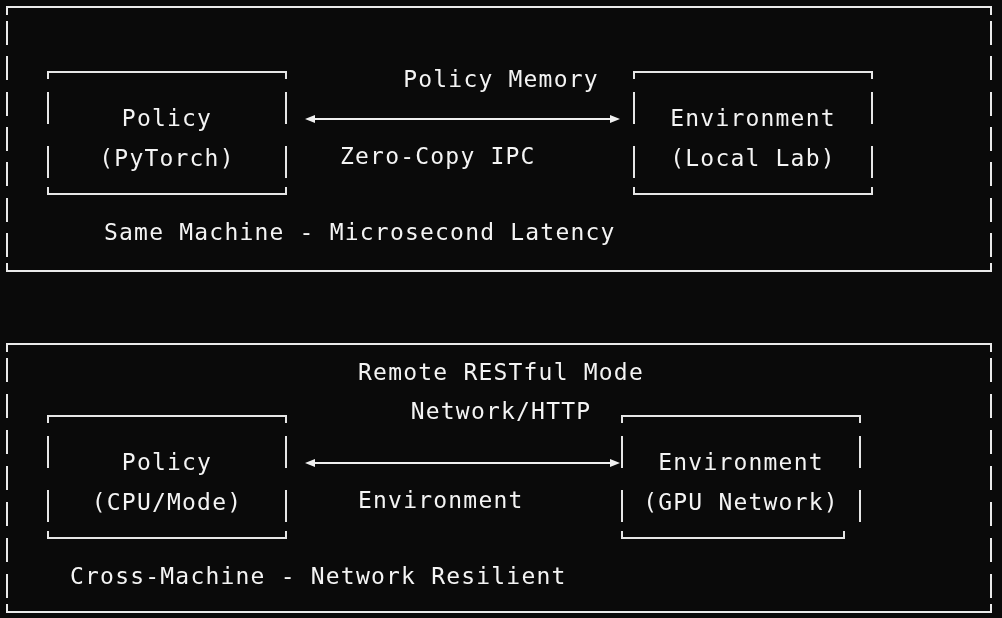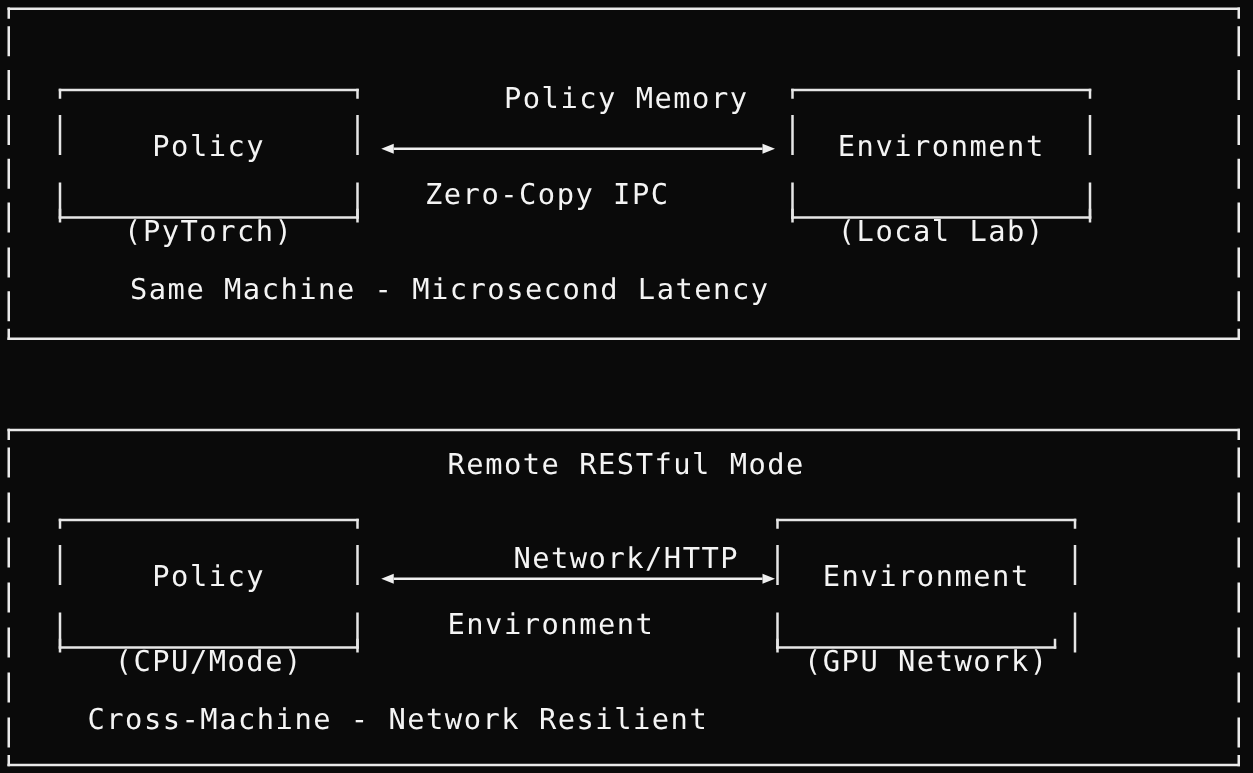"Policy" .inner-box { height: 104px -> 124px }
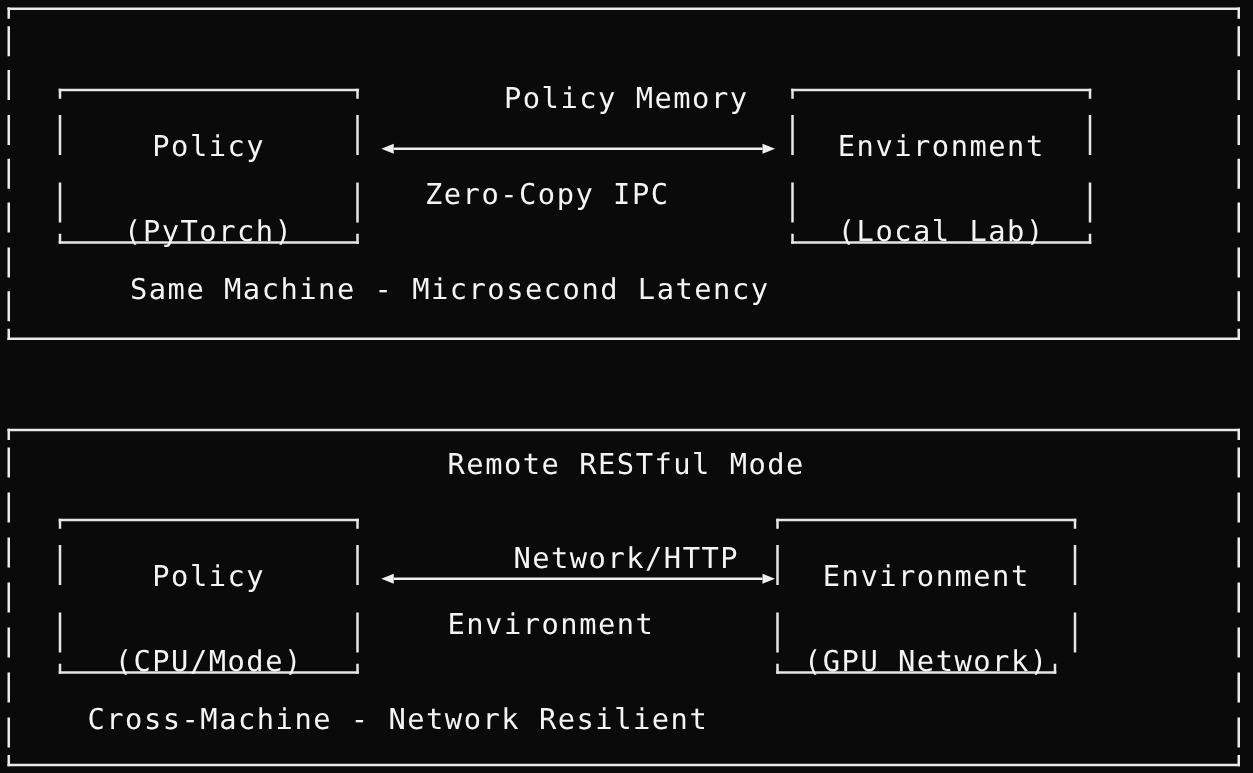"(PyTorch)" .ib-label.l2 { margin-top: 28px -> none }
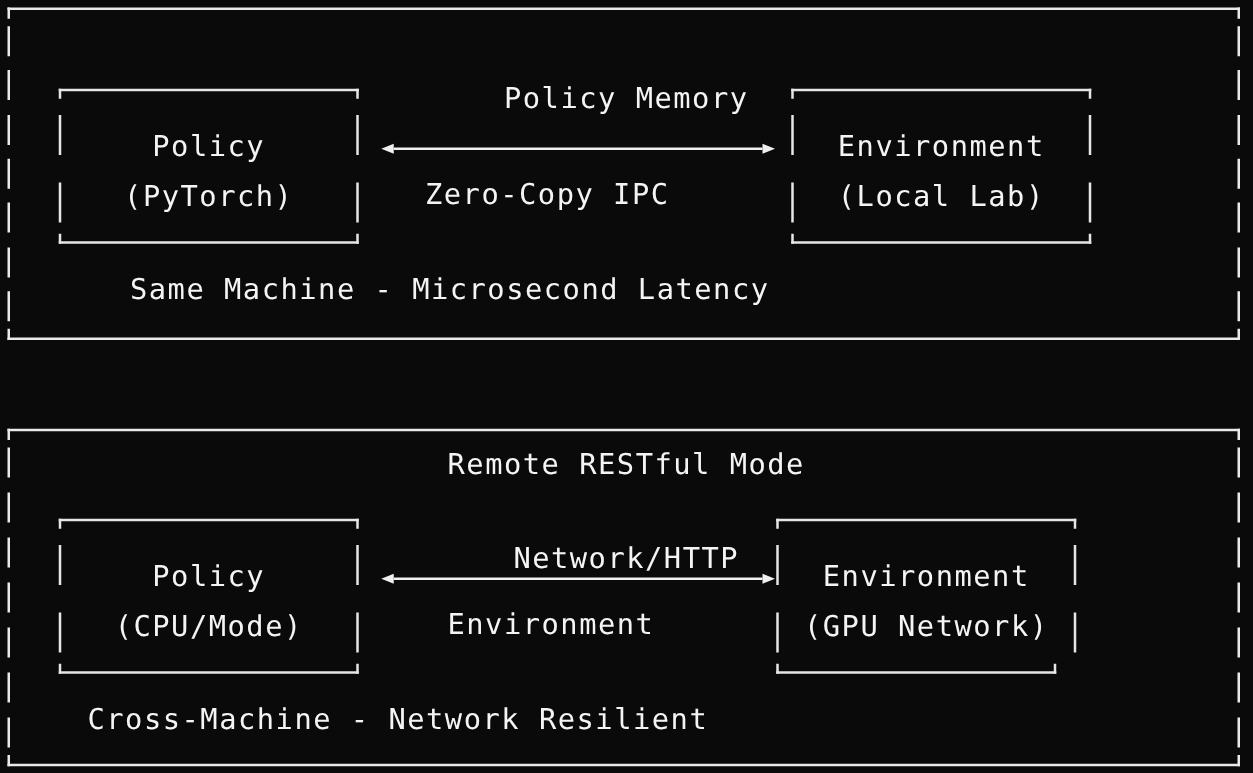"Network/HTTP" div.txt { top: 434px -> 398px }
